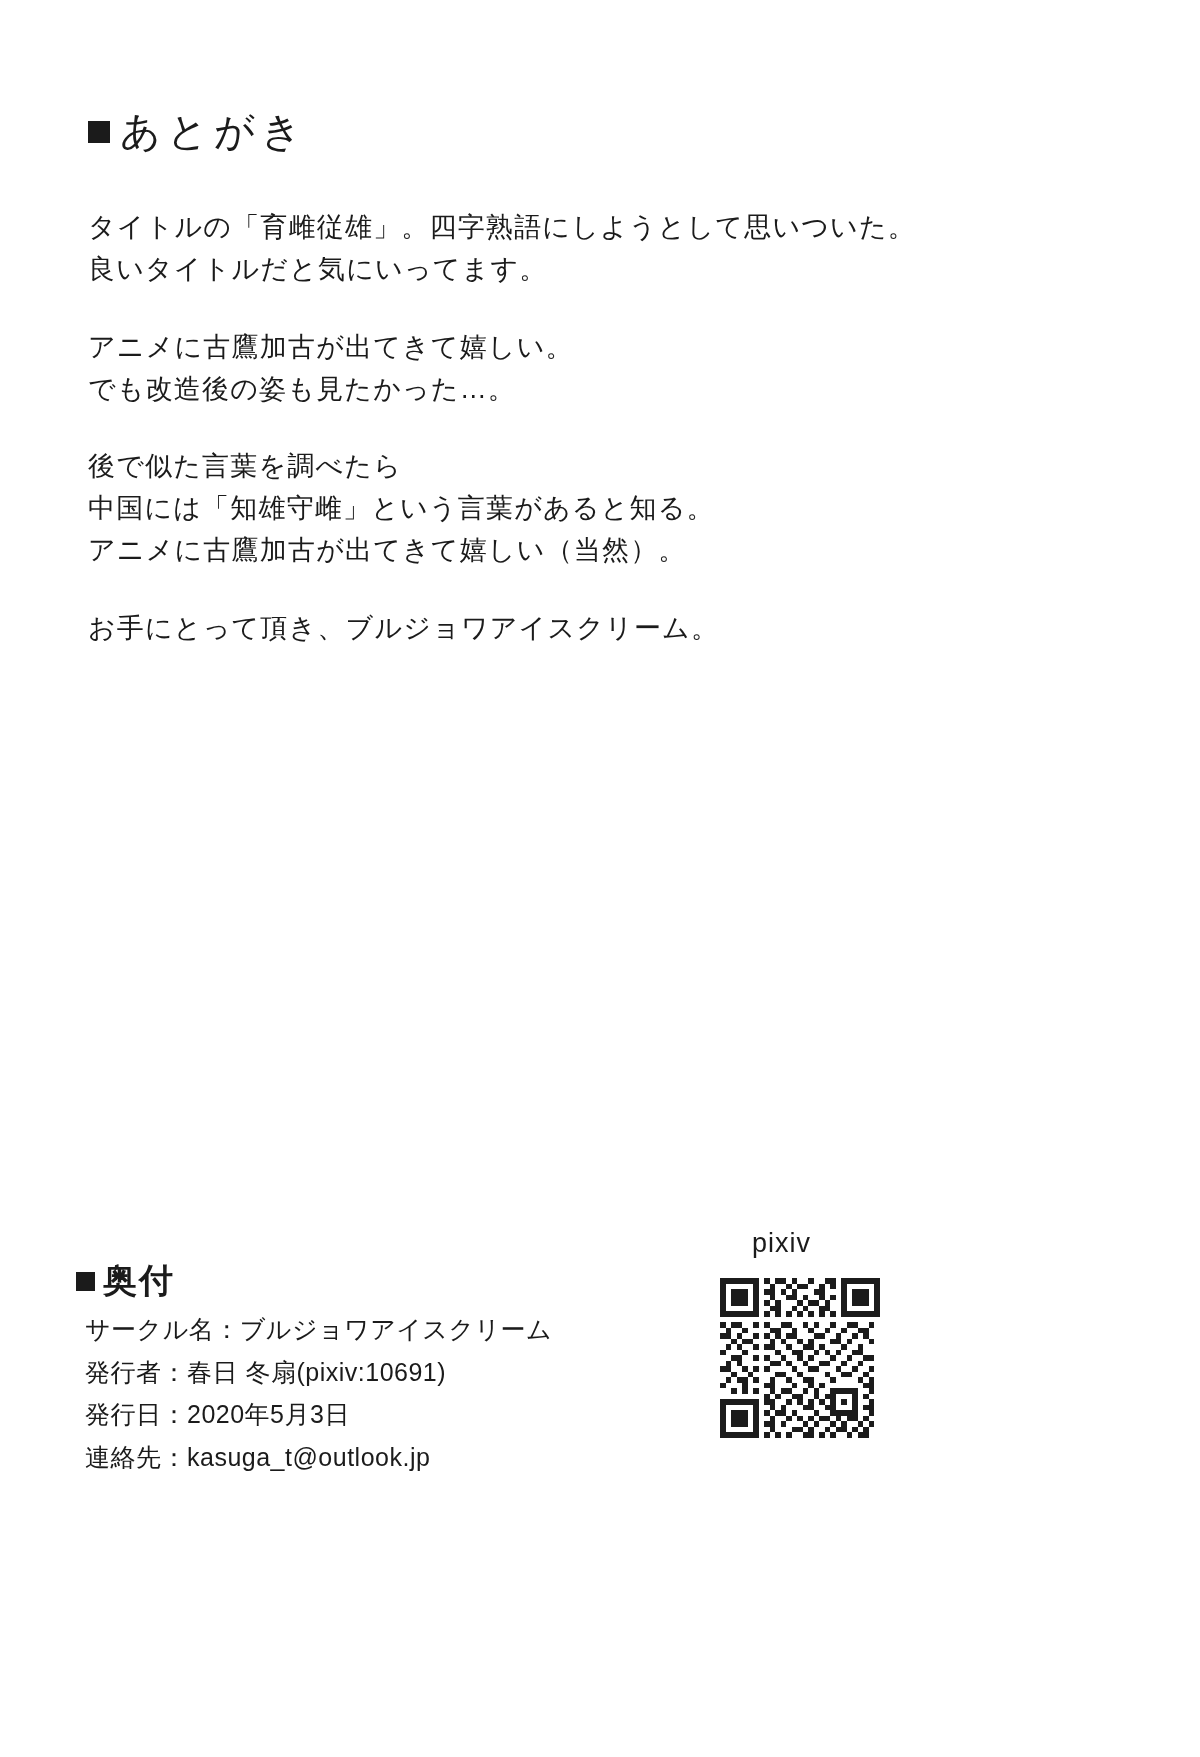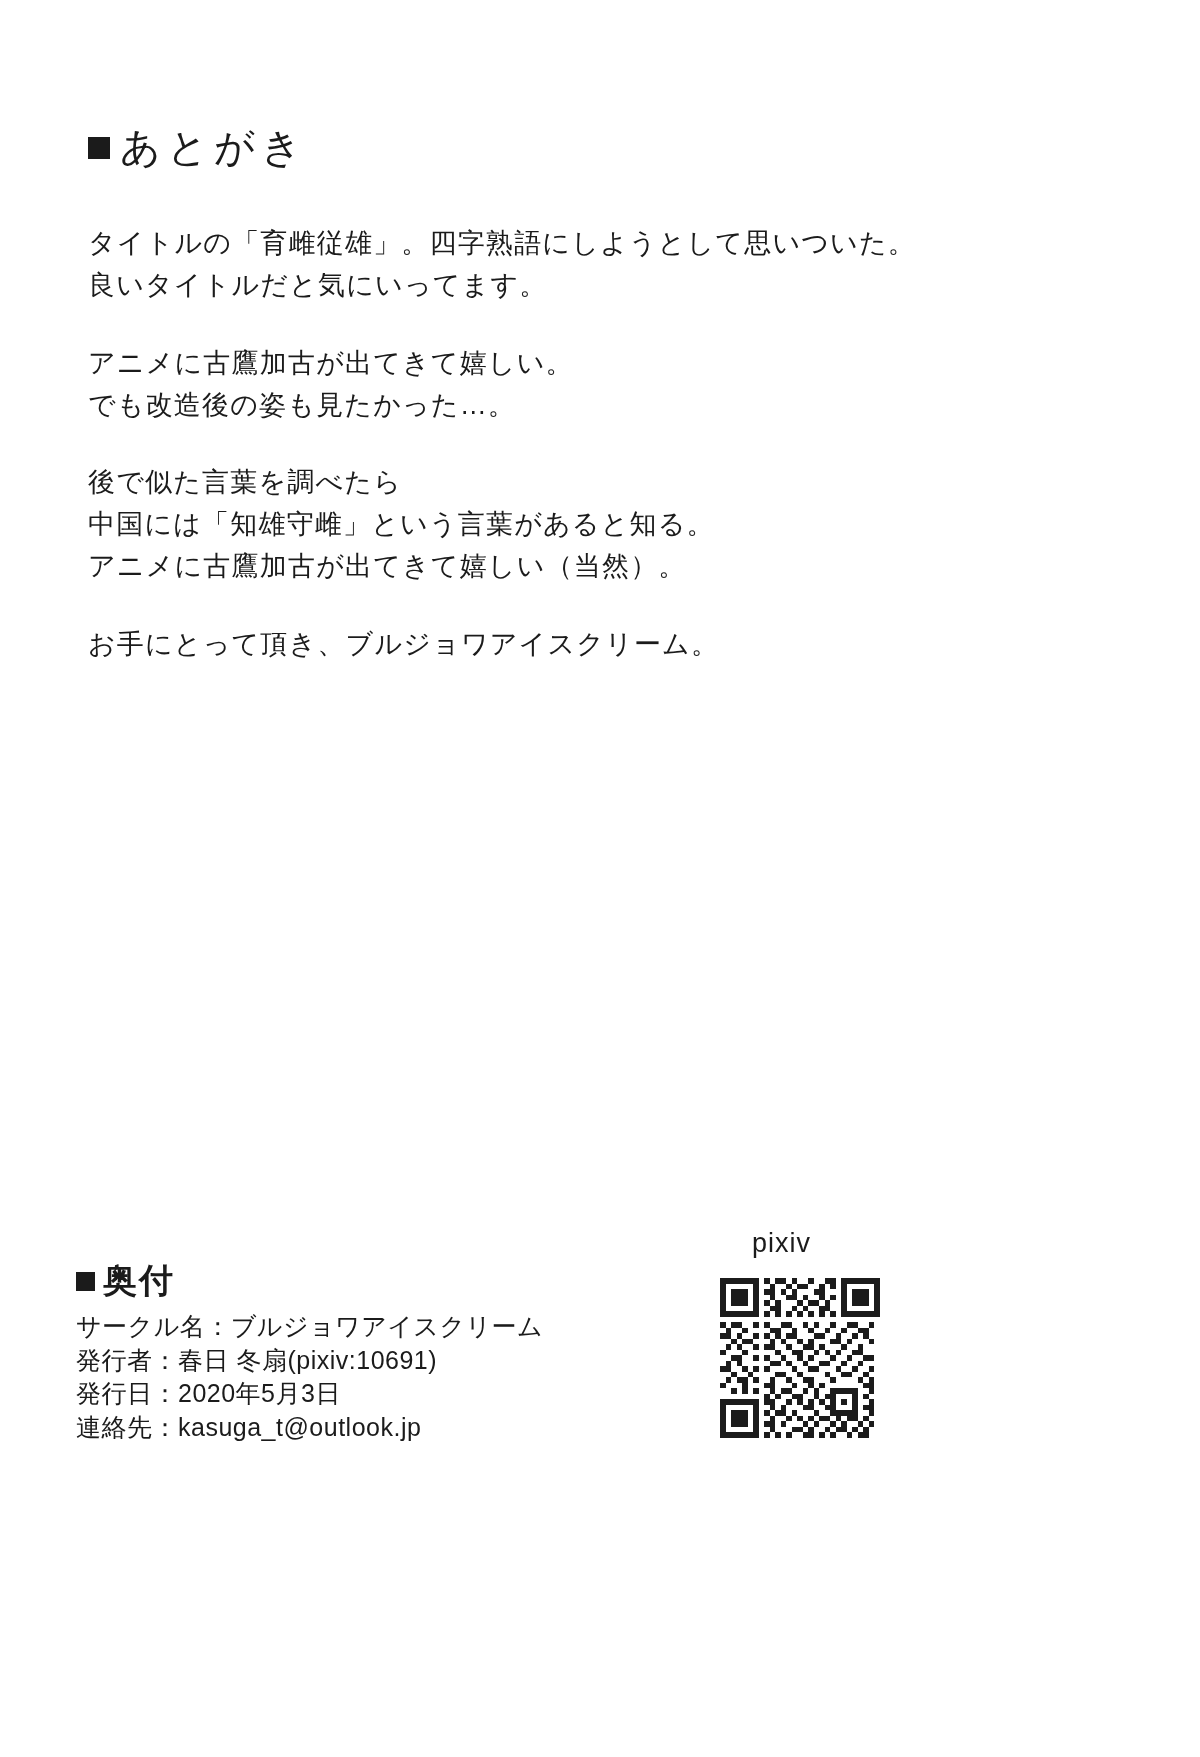"あとがき" .afterword { top: 120px -> 104px }
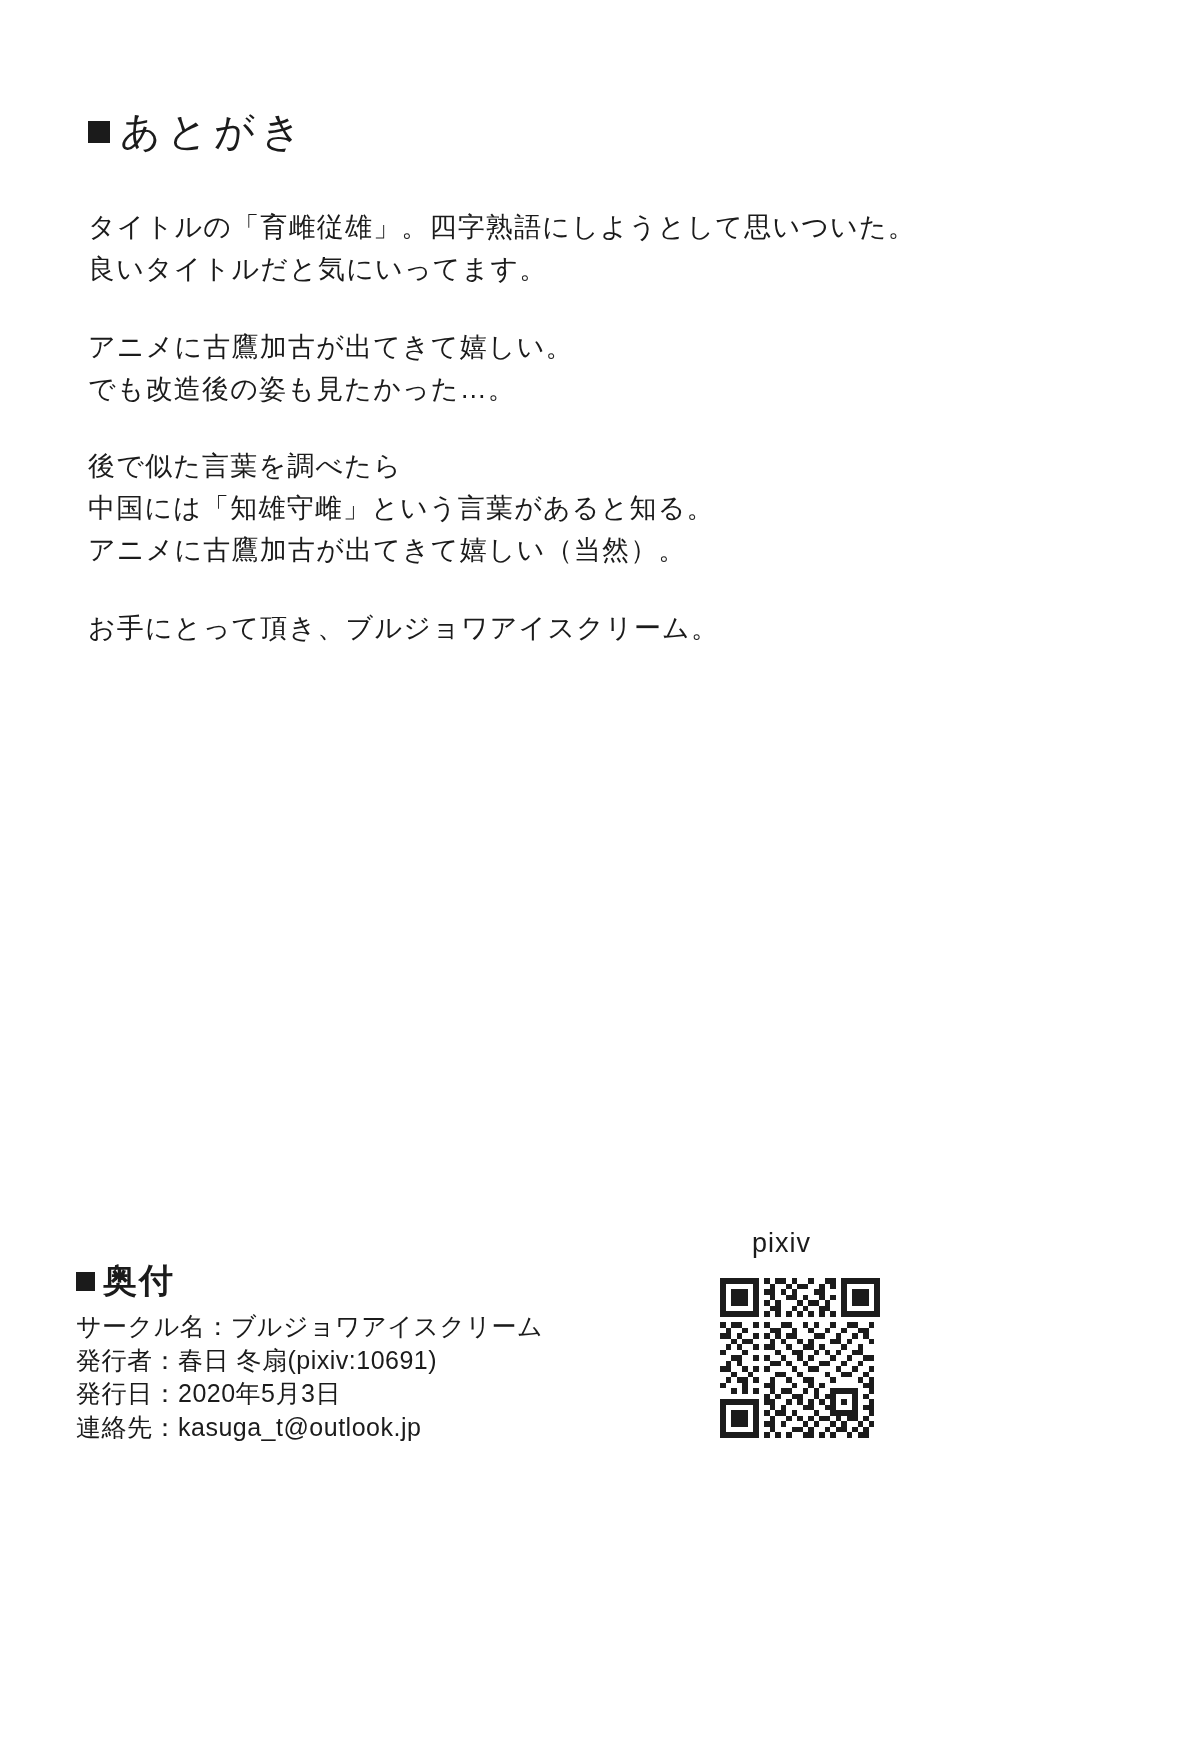"サークル名：ブルジョワアイスクリーム" .colophon-line { margin: 0 -> 9px }
